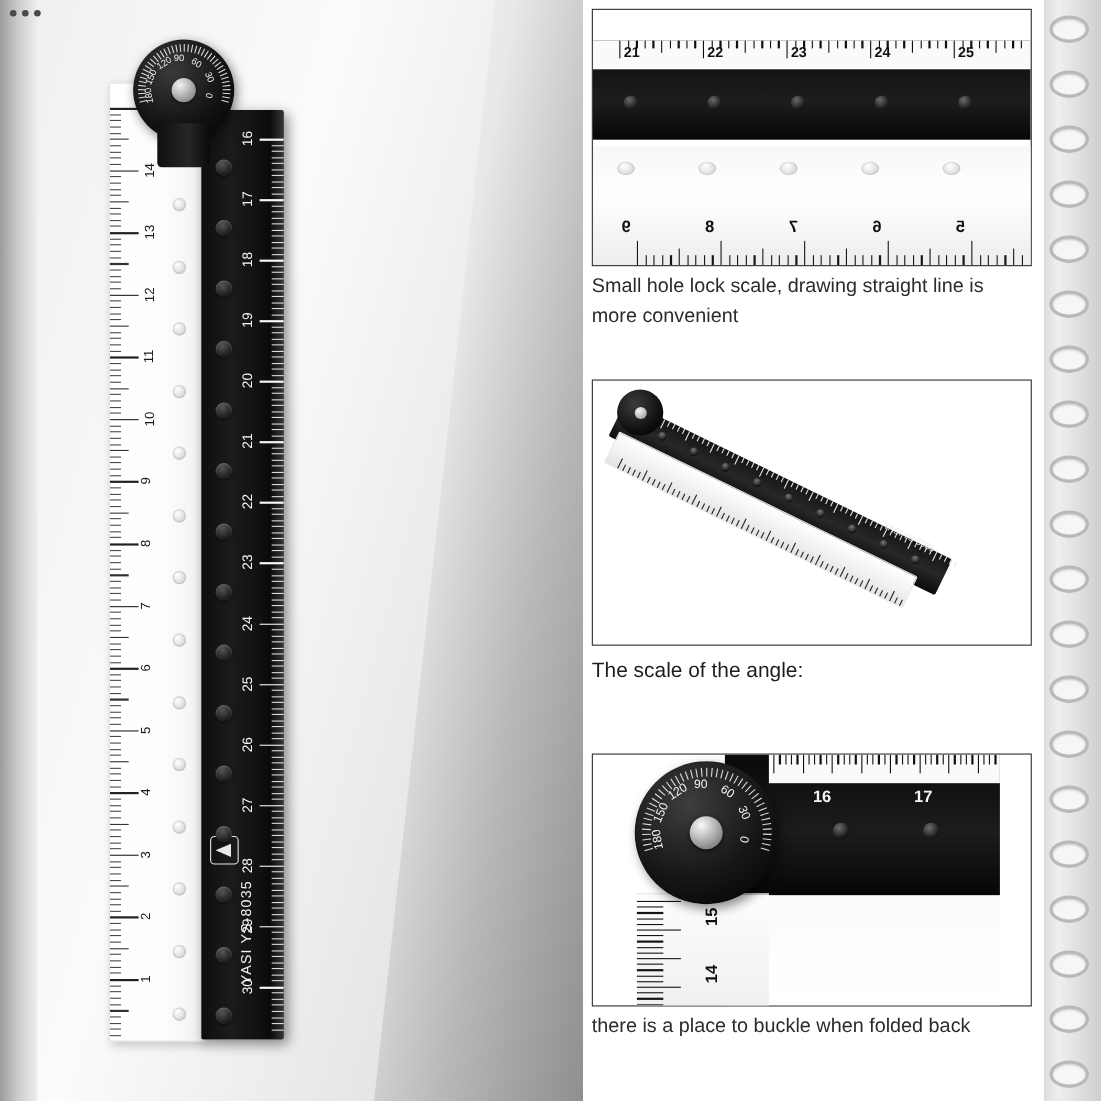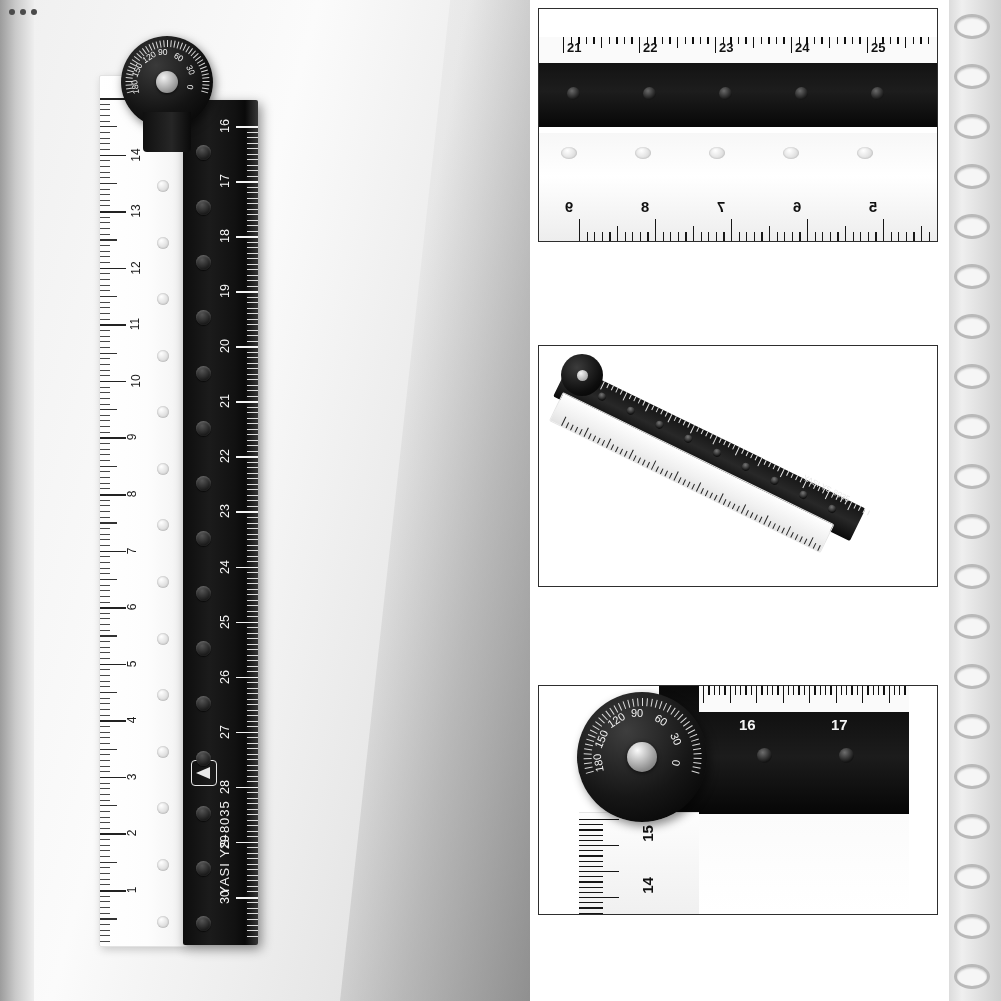"Small hole lock scale, drawing" p { html: none -> <p>Small hole lock scale, drawing straight line is more convenient</p> }
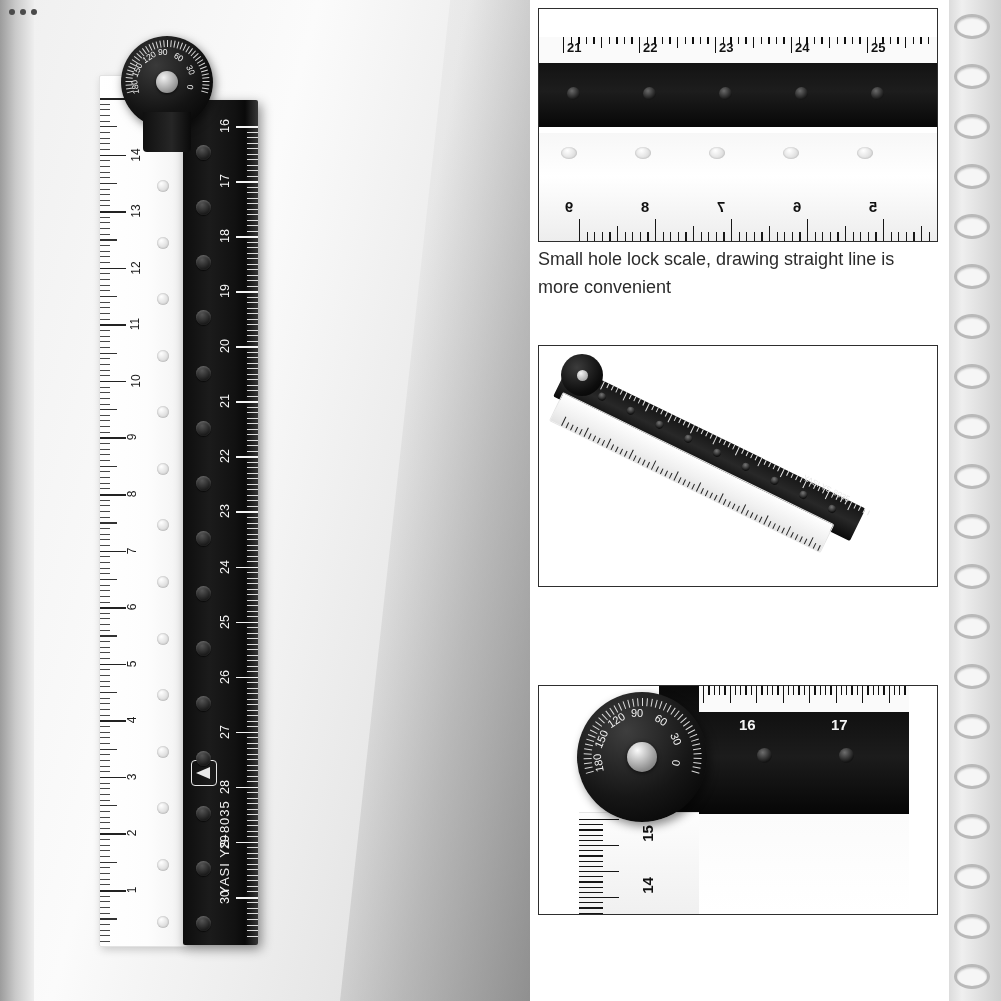"The scale of the angle:" h3 { html: none -> <h3>The scale of the angle:</h3> }
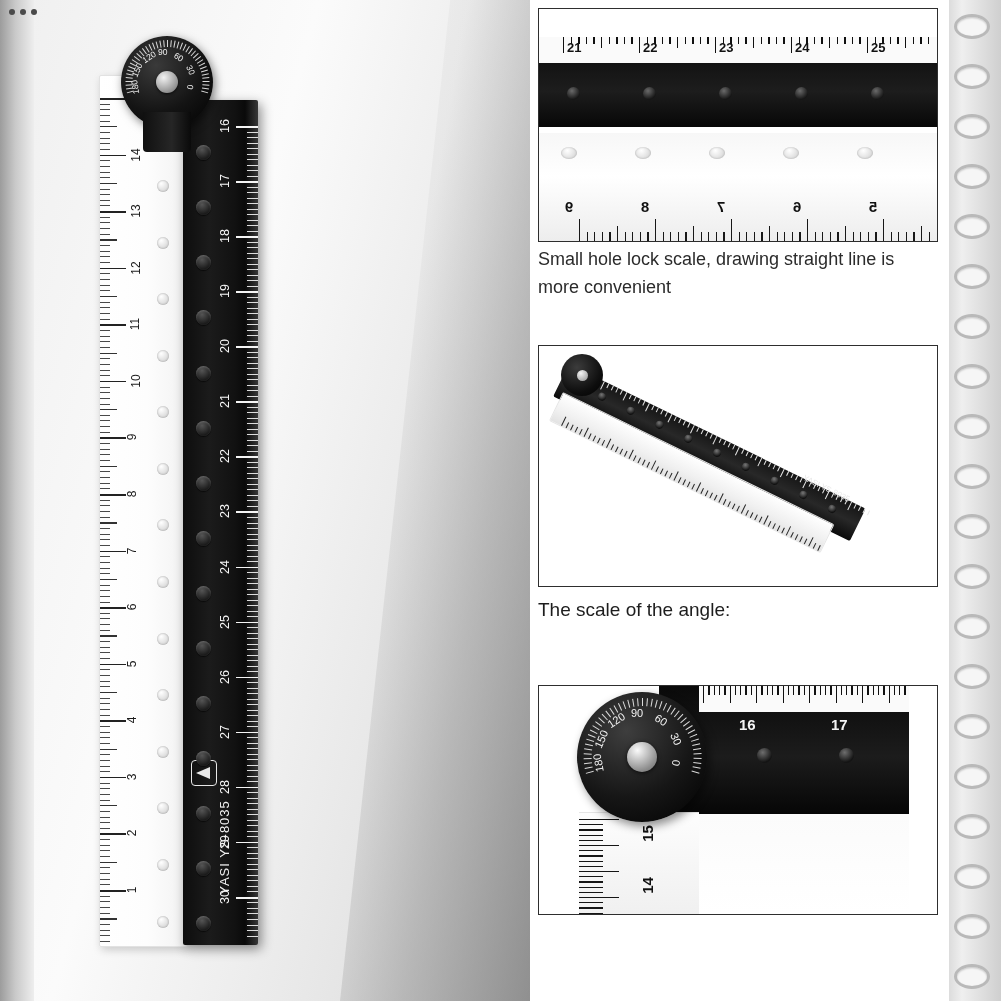"there is a place to" p { html: none -> <p>there is a place to buckle when folded back</p> }
